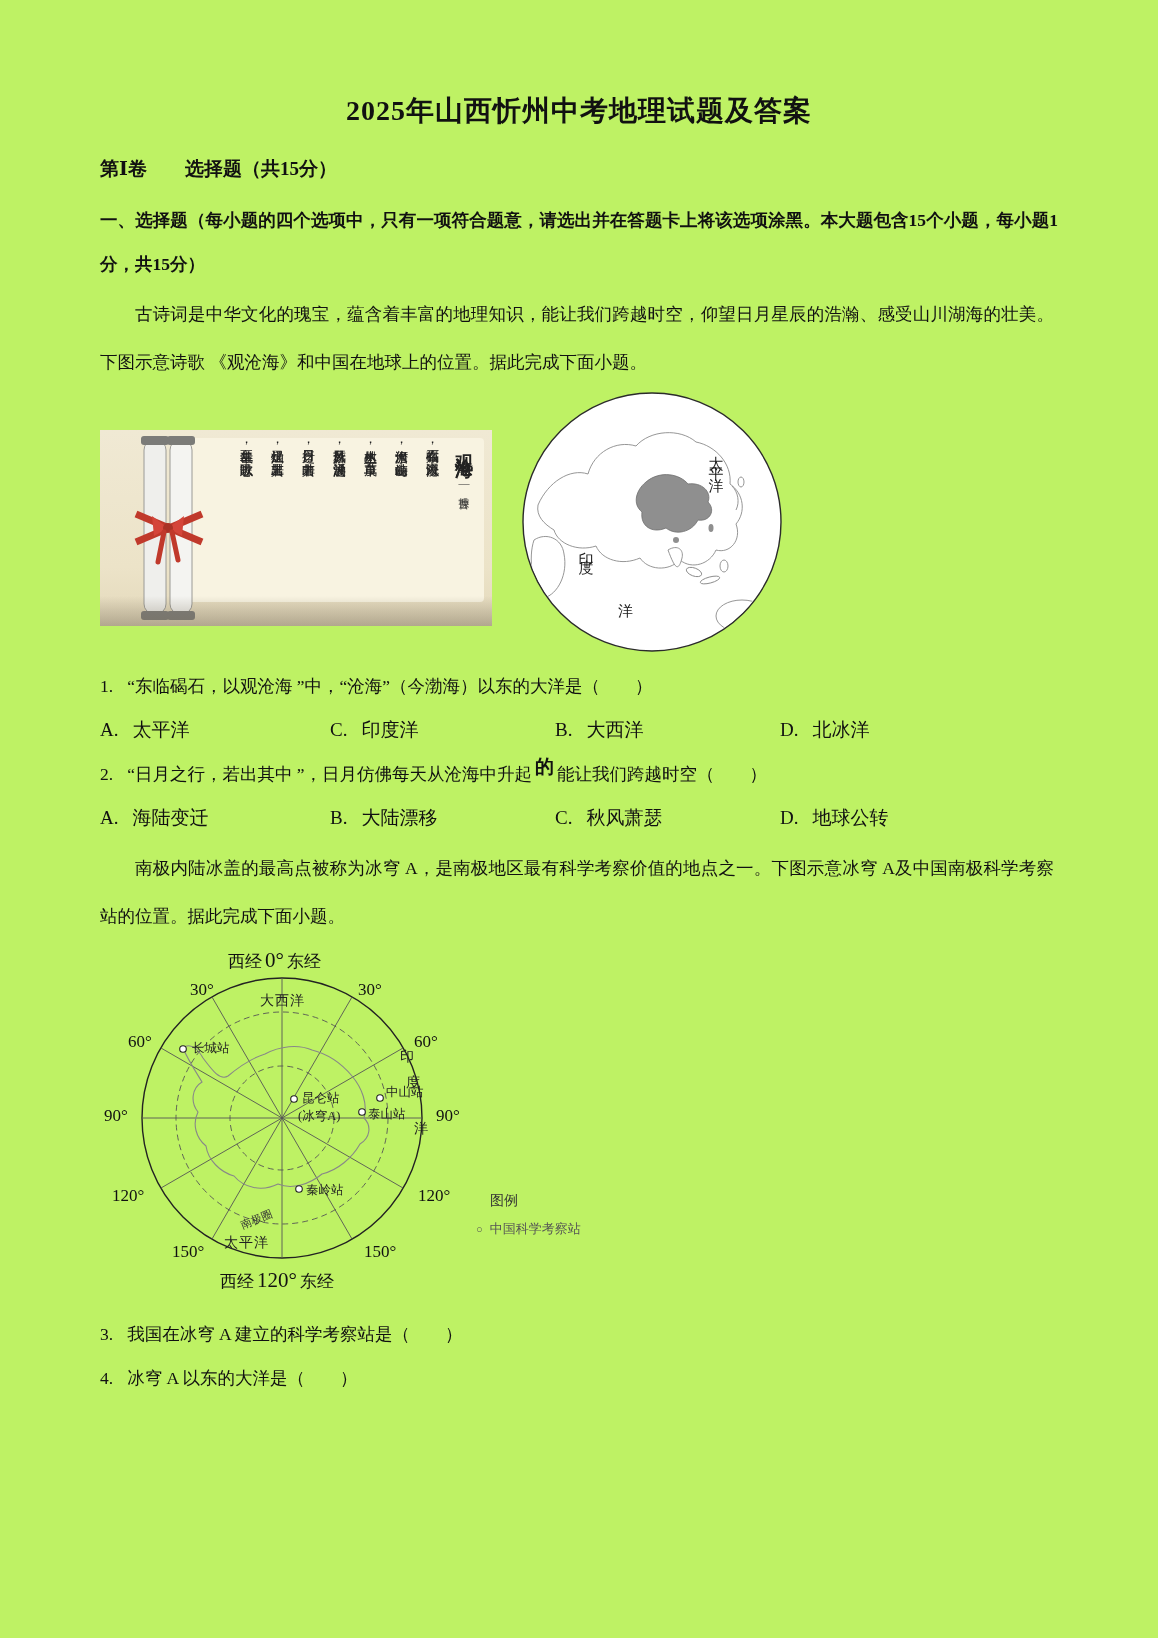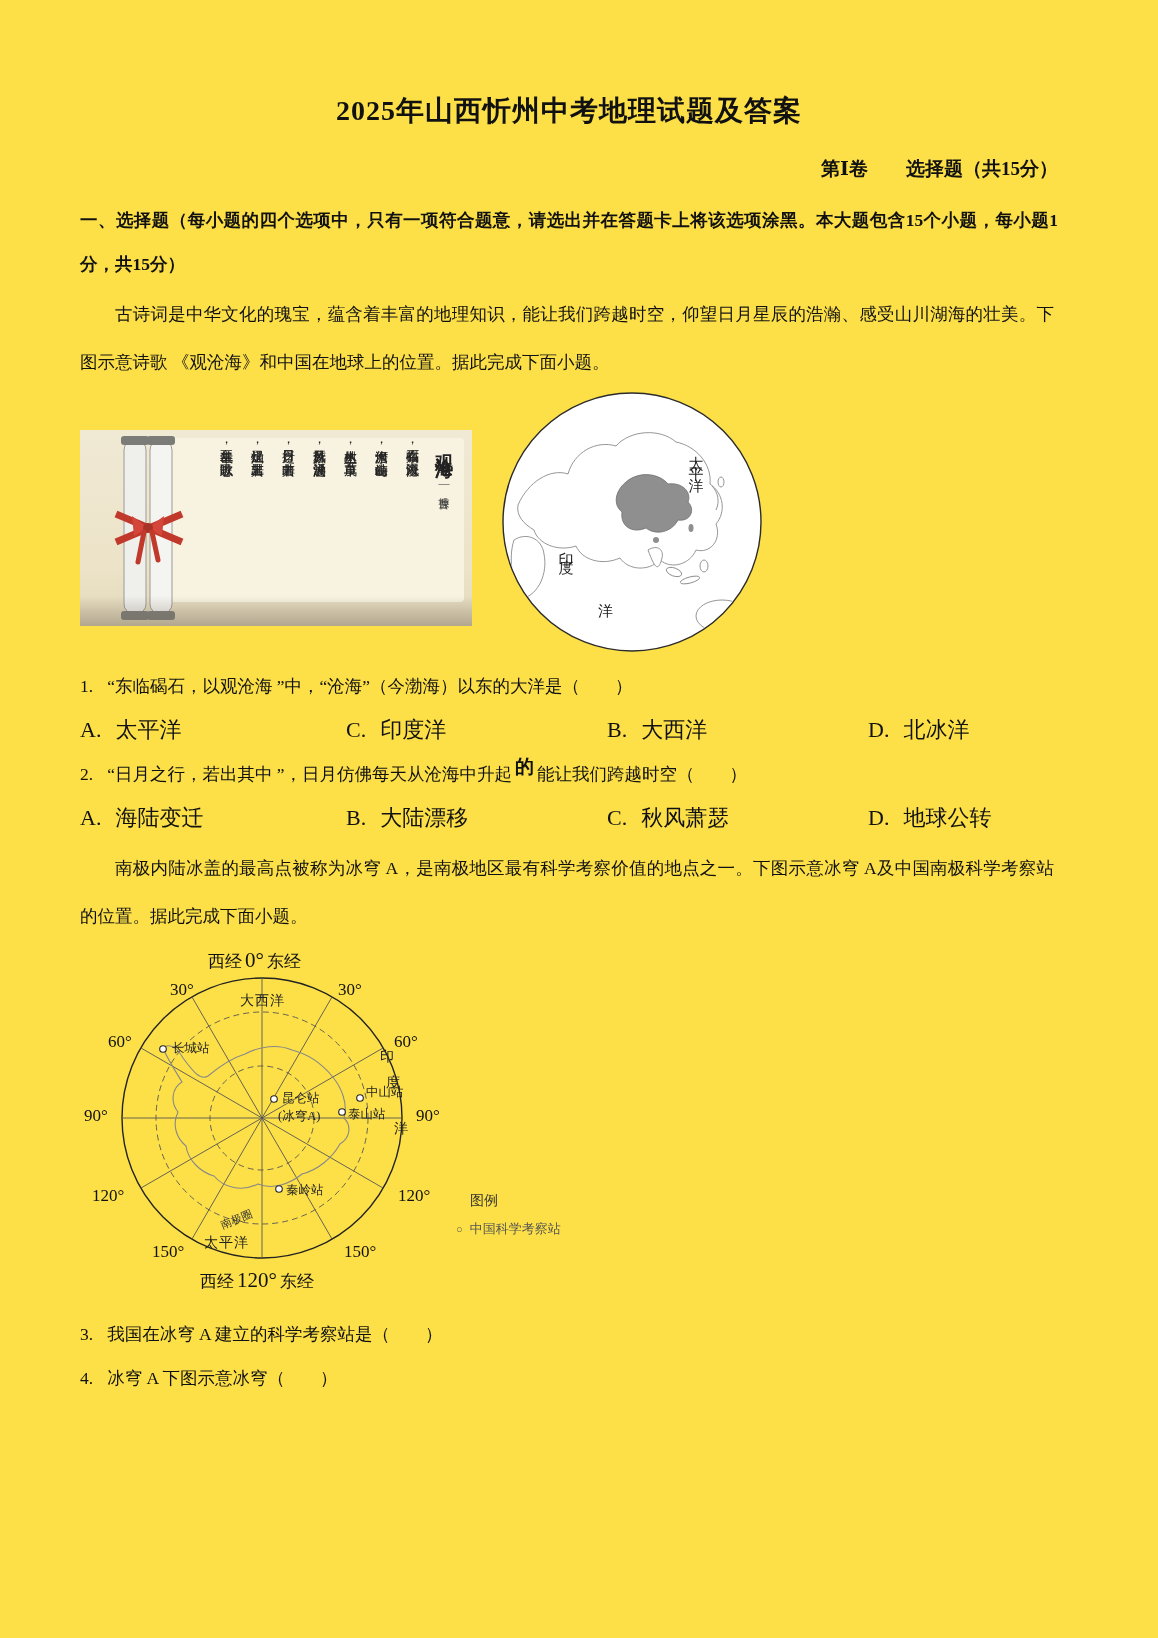"2025年山西忻州中考地理试题及答案" .page { background: #fde047 -> #bef264; padding: 92px 100px 0 80px -> 92px 100px 0 100px }
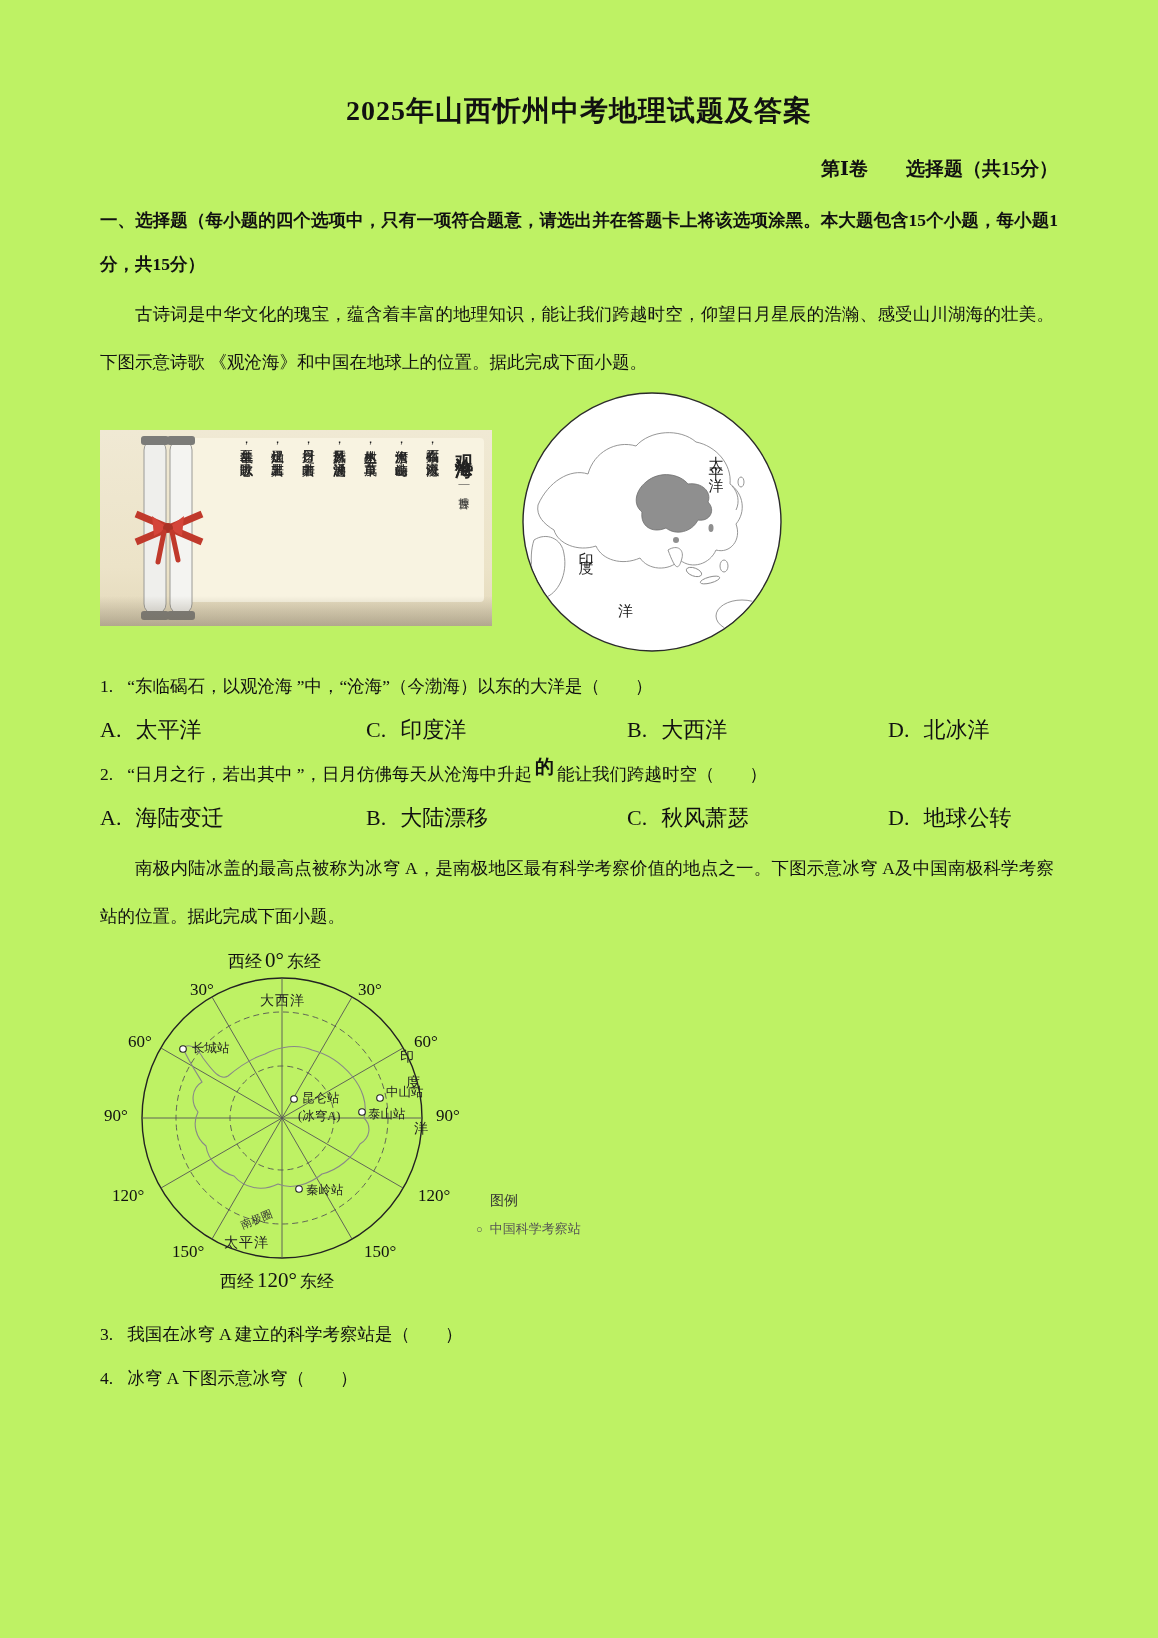"第Ⅰ卷 选择题（共15分）" .volume { text-align: right -> left }
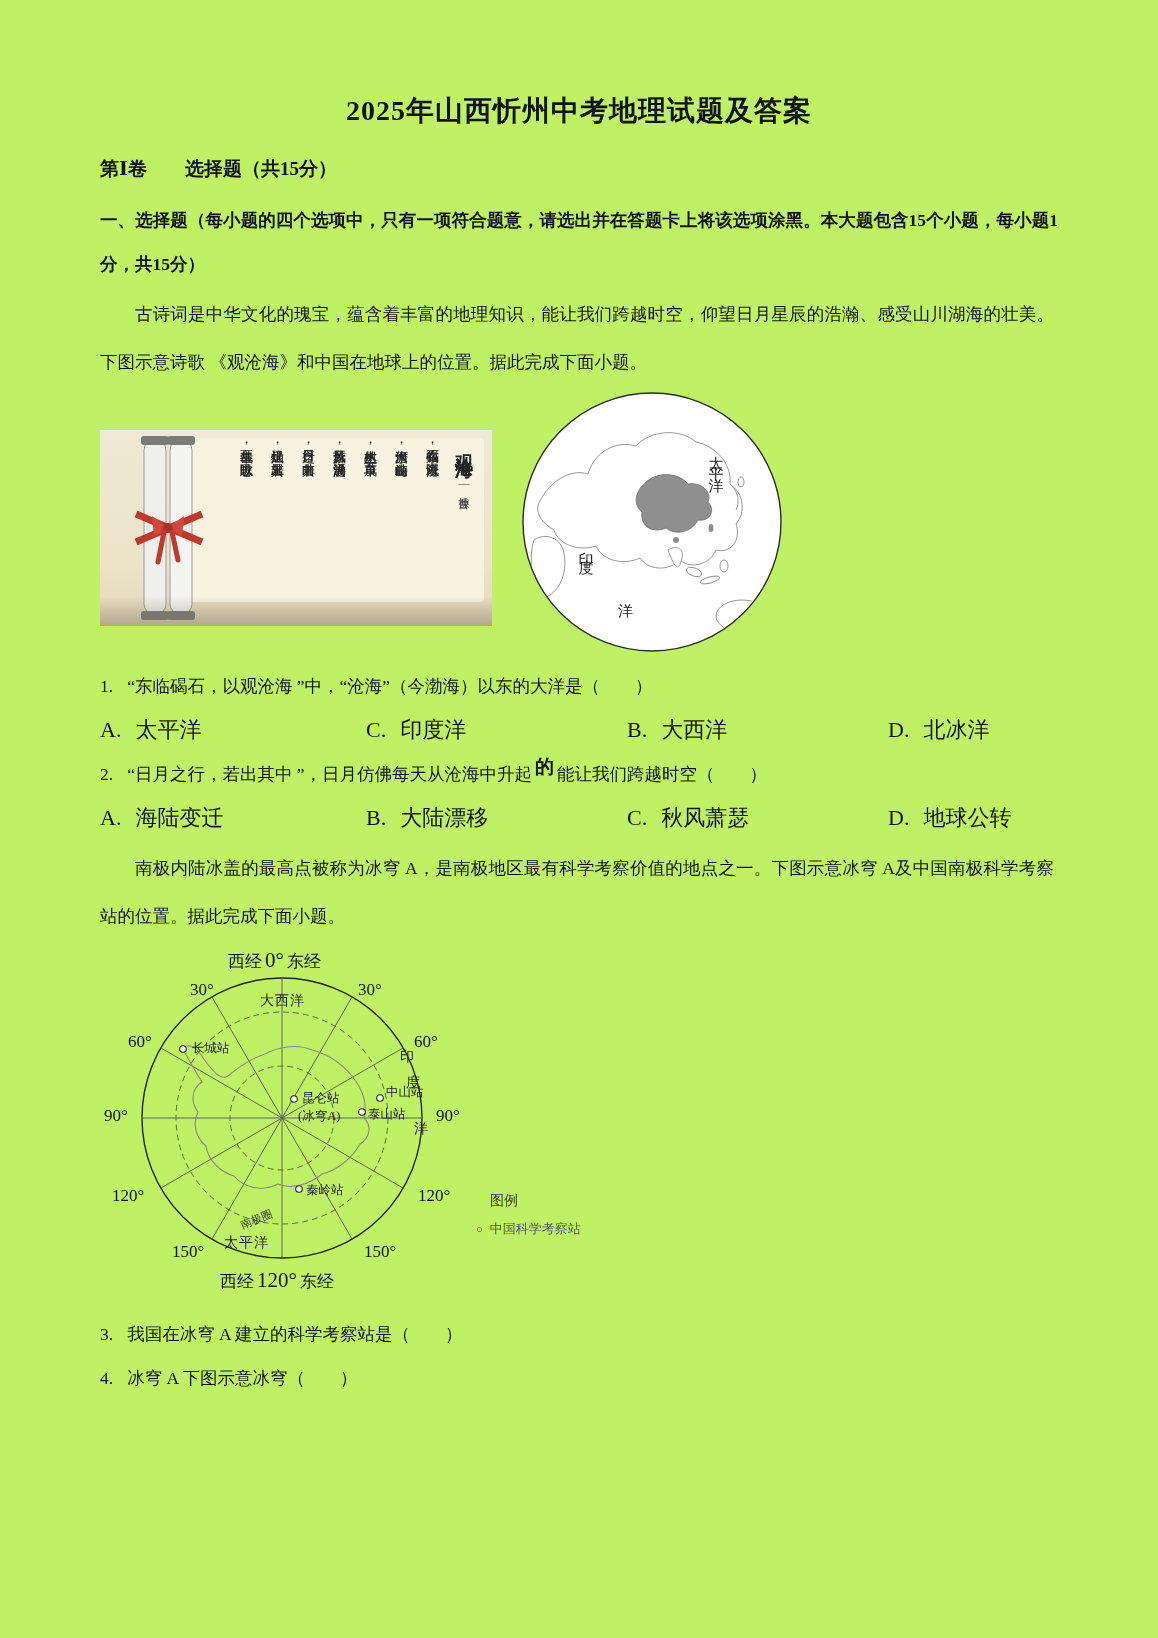"A. 太平洋" .opts { font-size: 22px -> 19px; gap: 36px -> none }
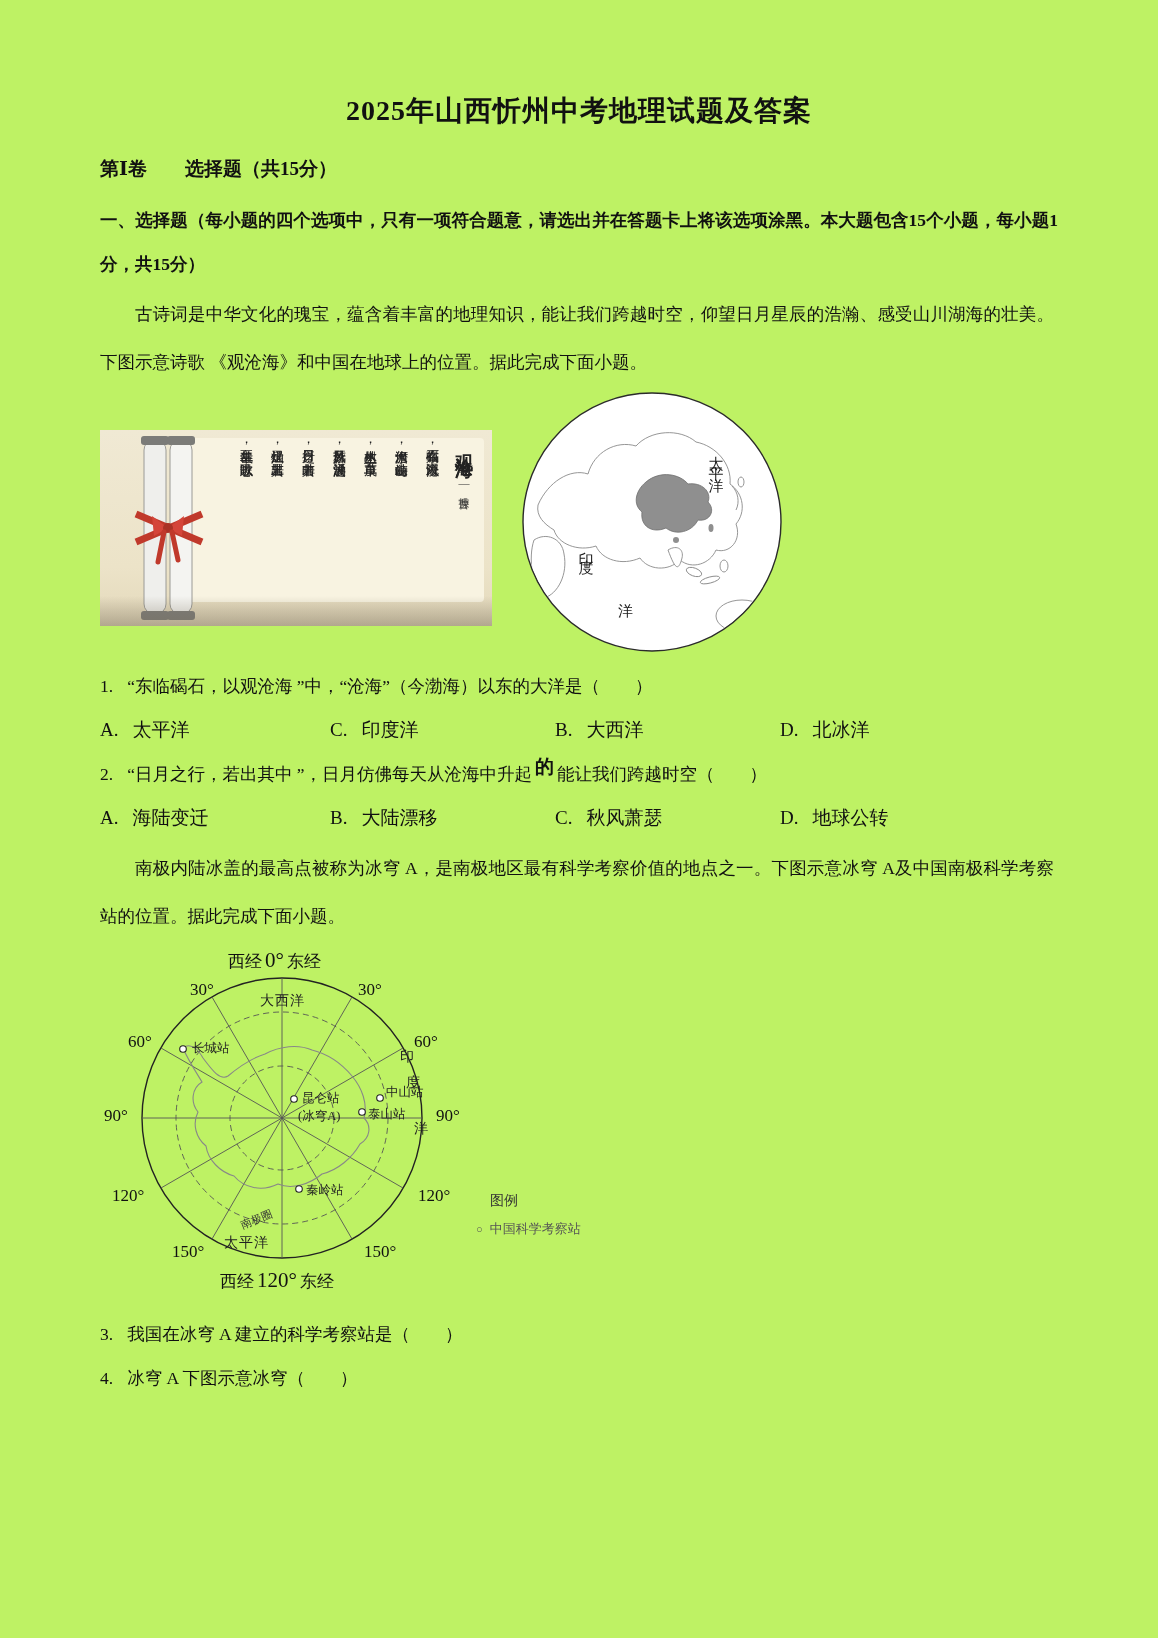"冰穹 A 下图示意冰穹（ ）" span { text: 下图示意冰穹 -> 以东的大洋是 }
